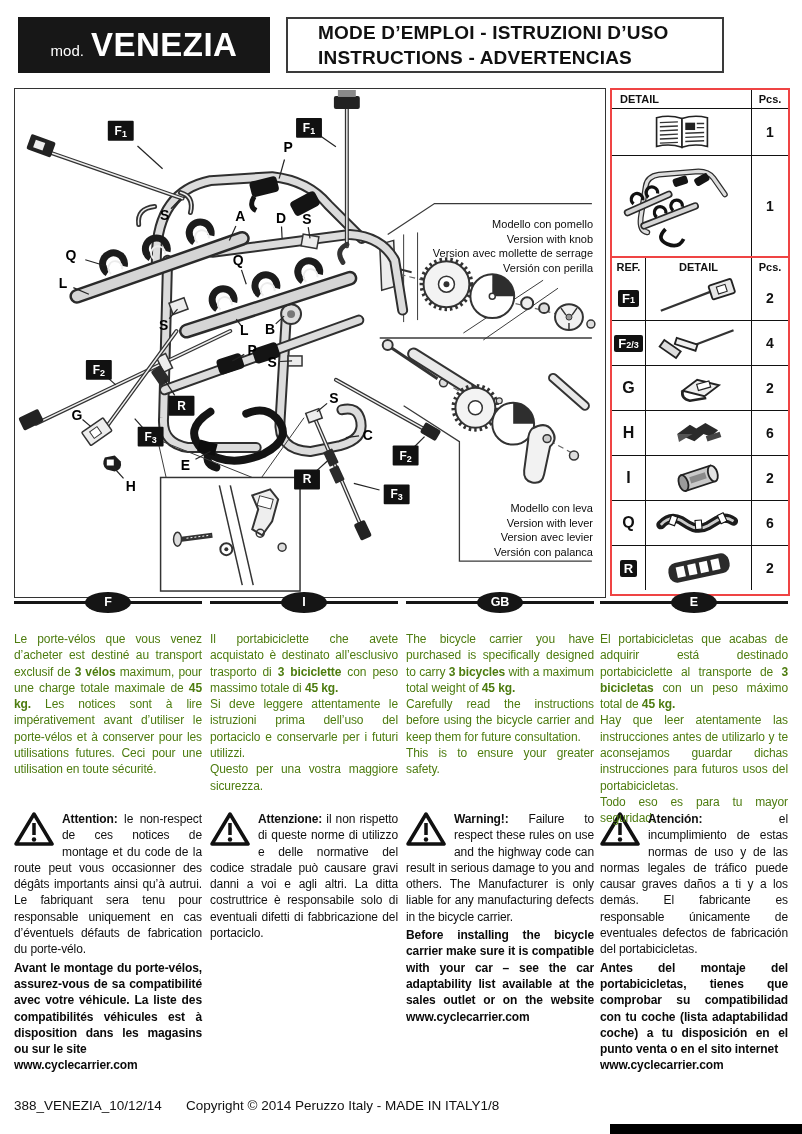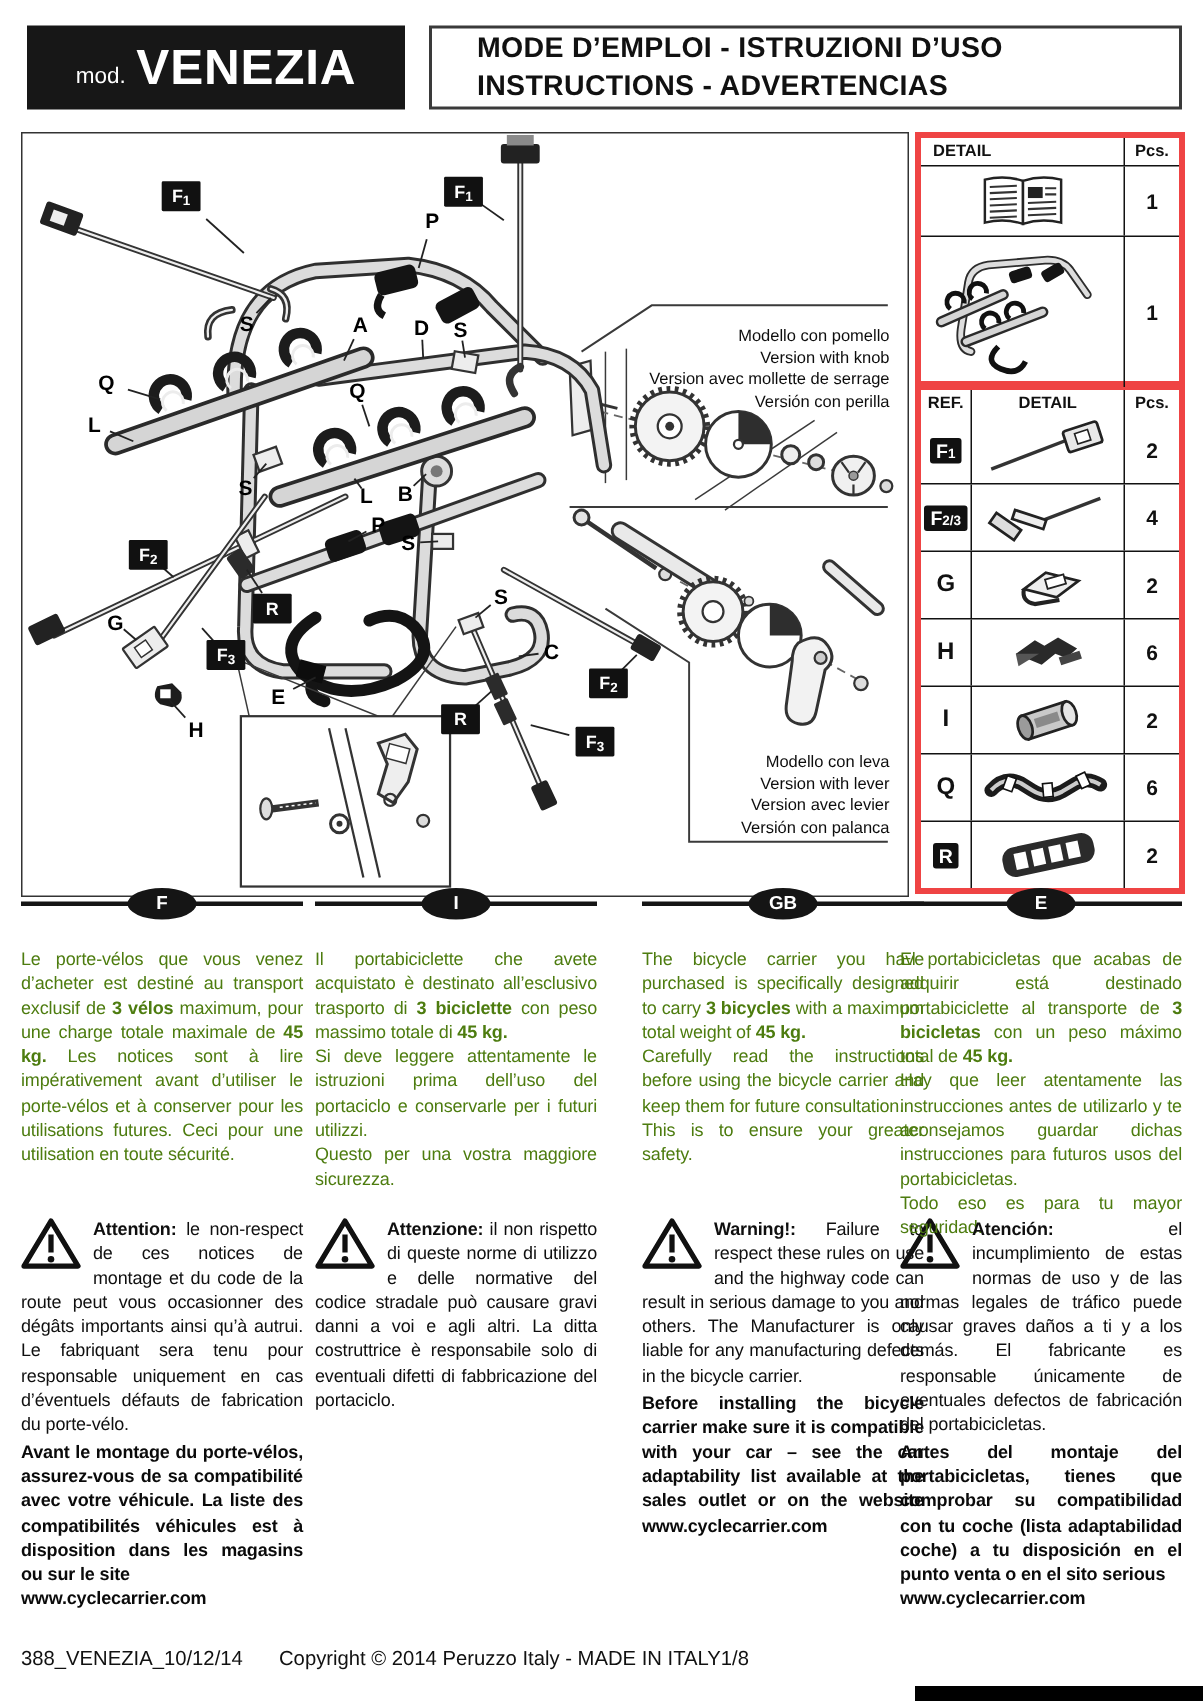"MODE D’EMPLOI - ISTRUZIONI D’USO" .title-box { width: 502px -> 438px }
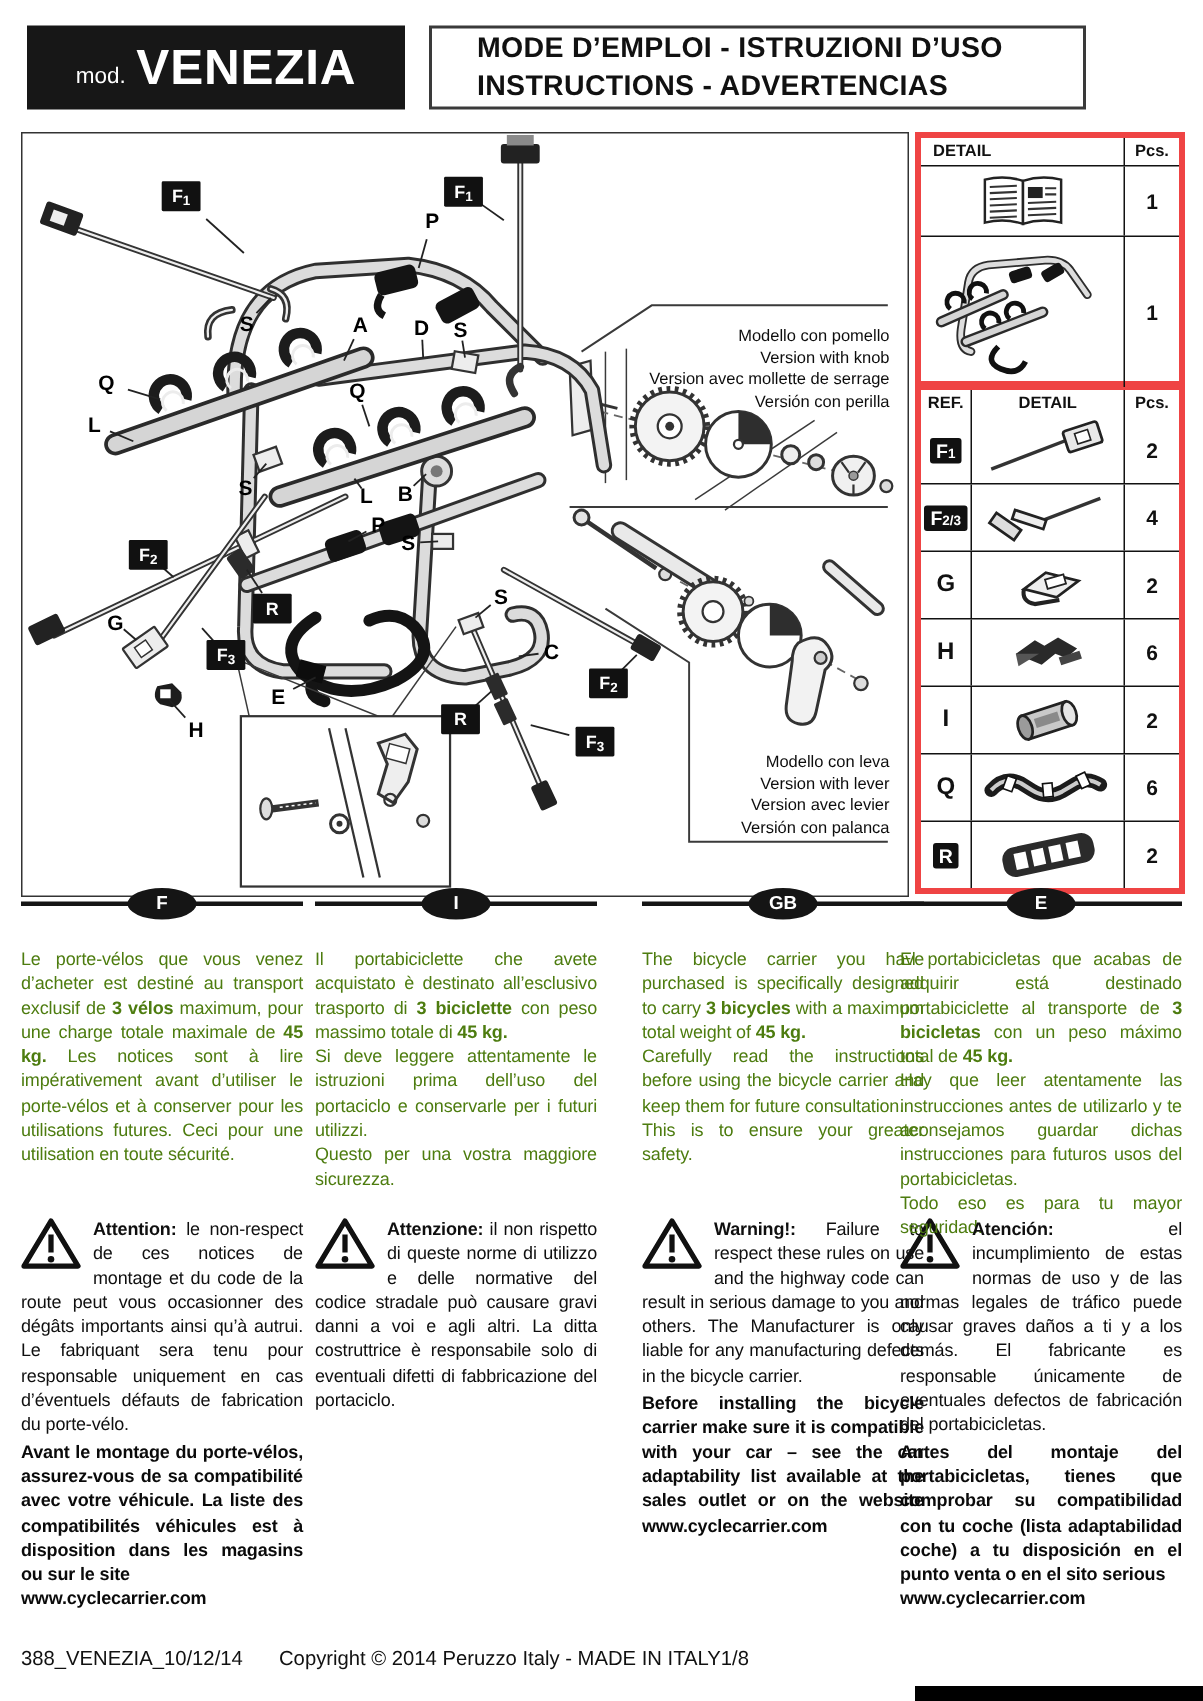"DETAIL" .ptable { border: 4px solid #ef4444 -> 2px solid #ef4444 }
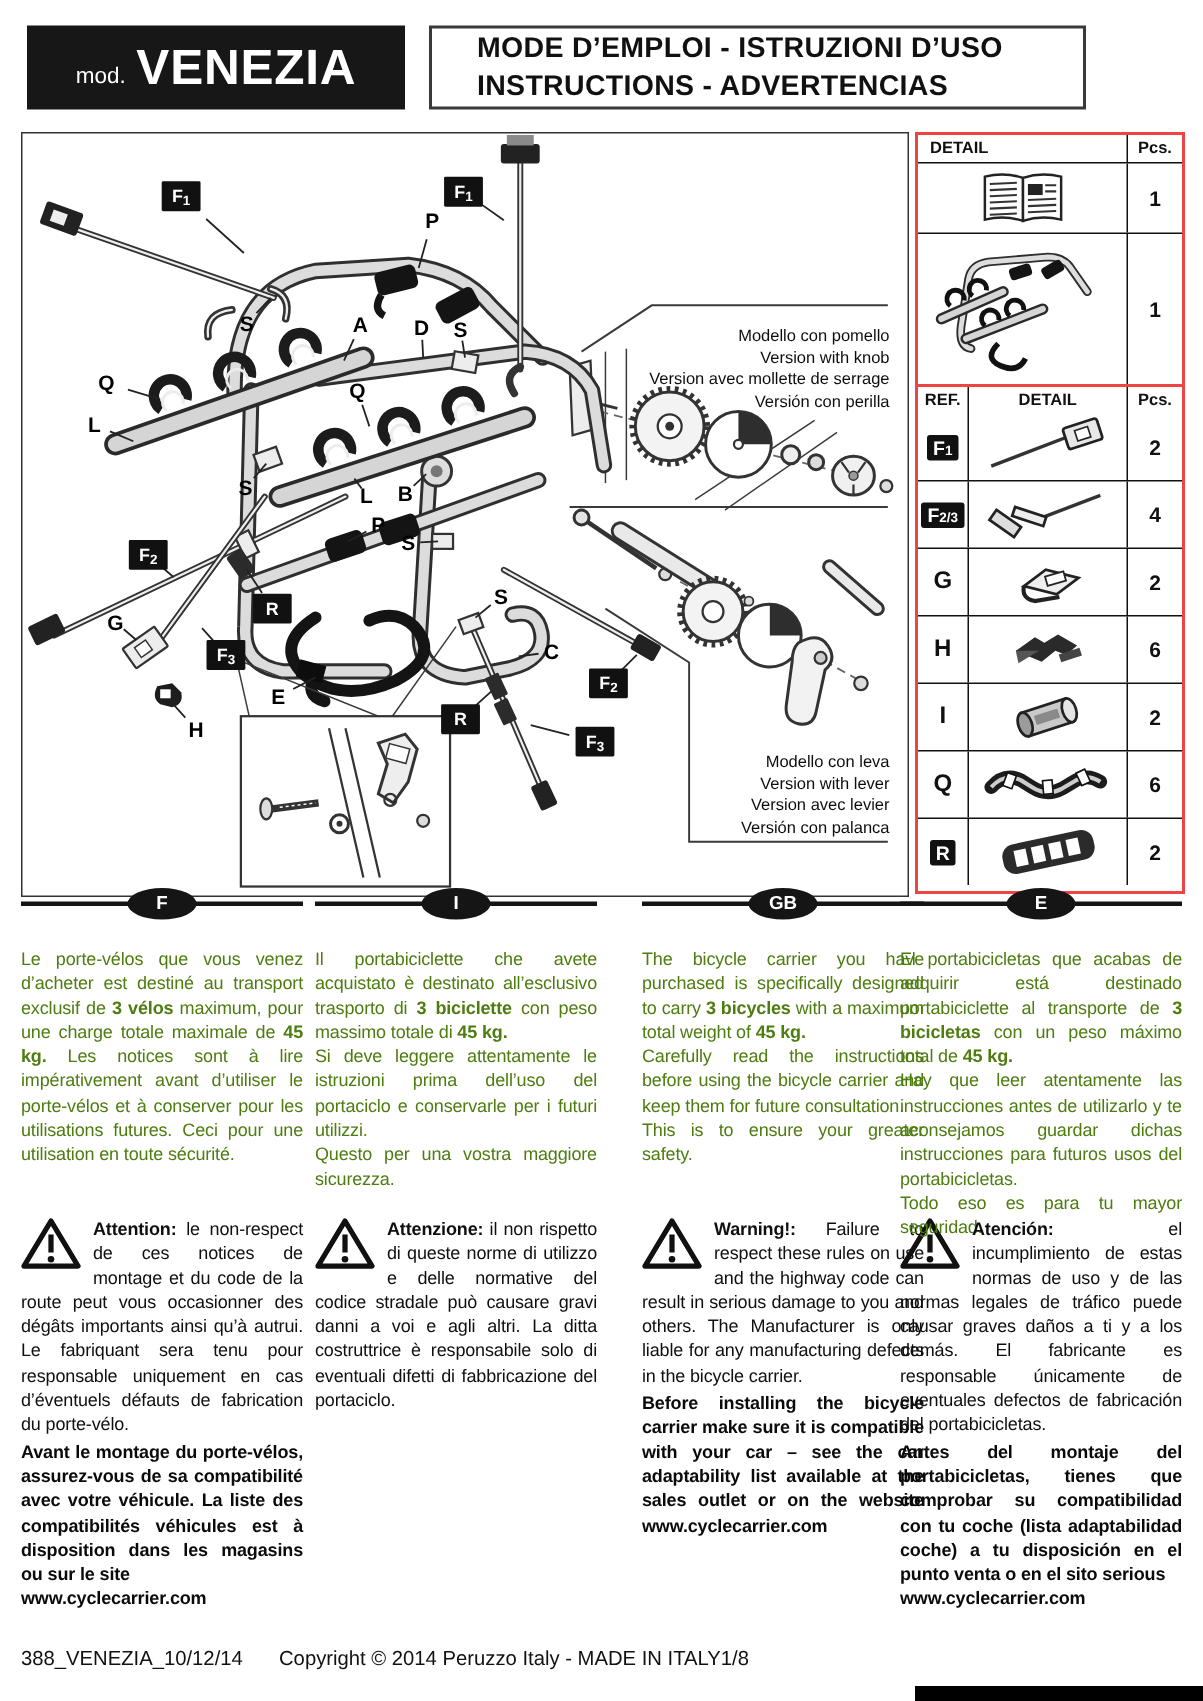"GB" section.lang-col { left: 428px -> 406px }
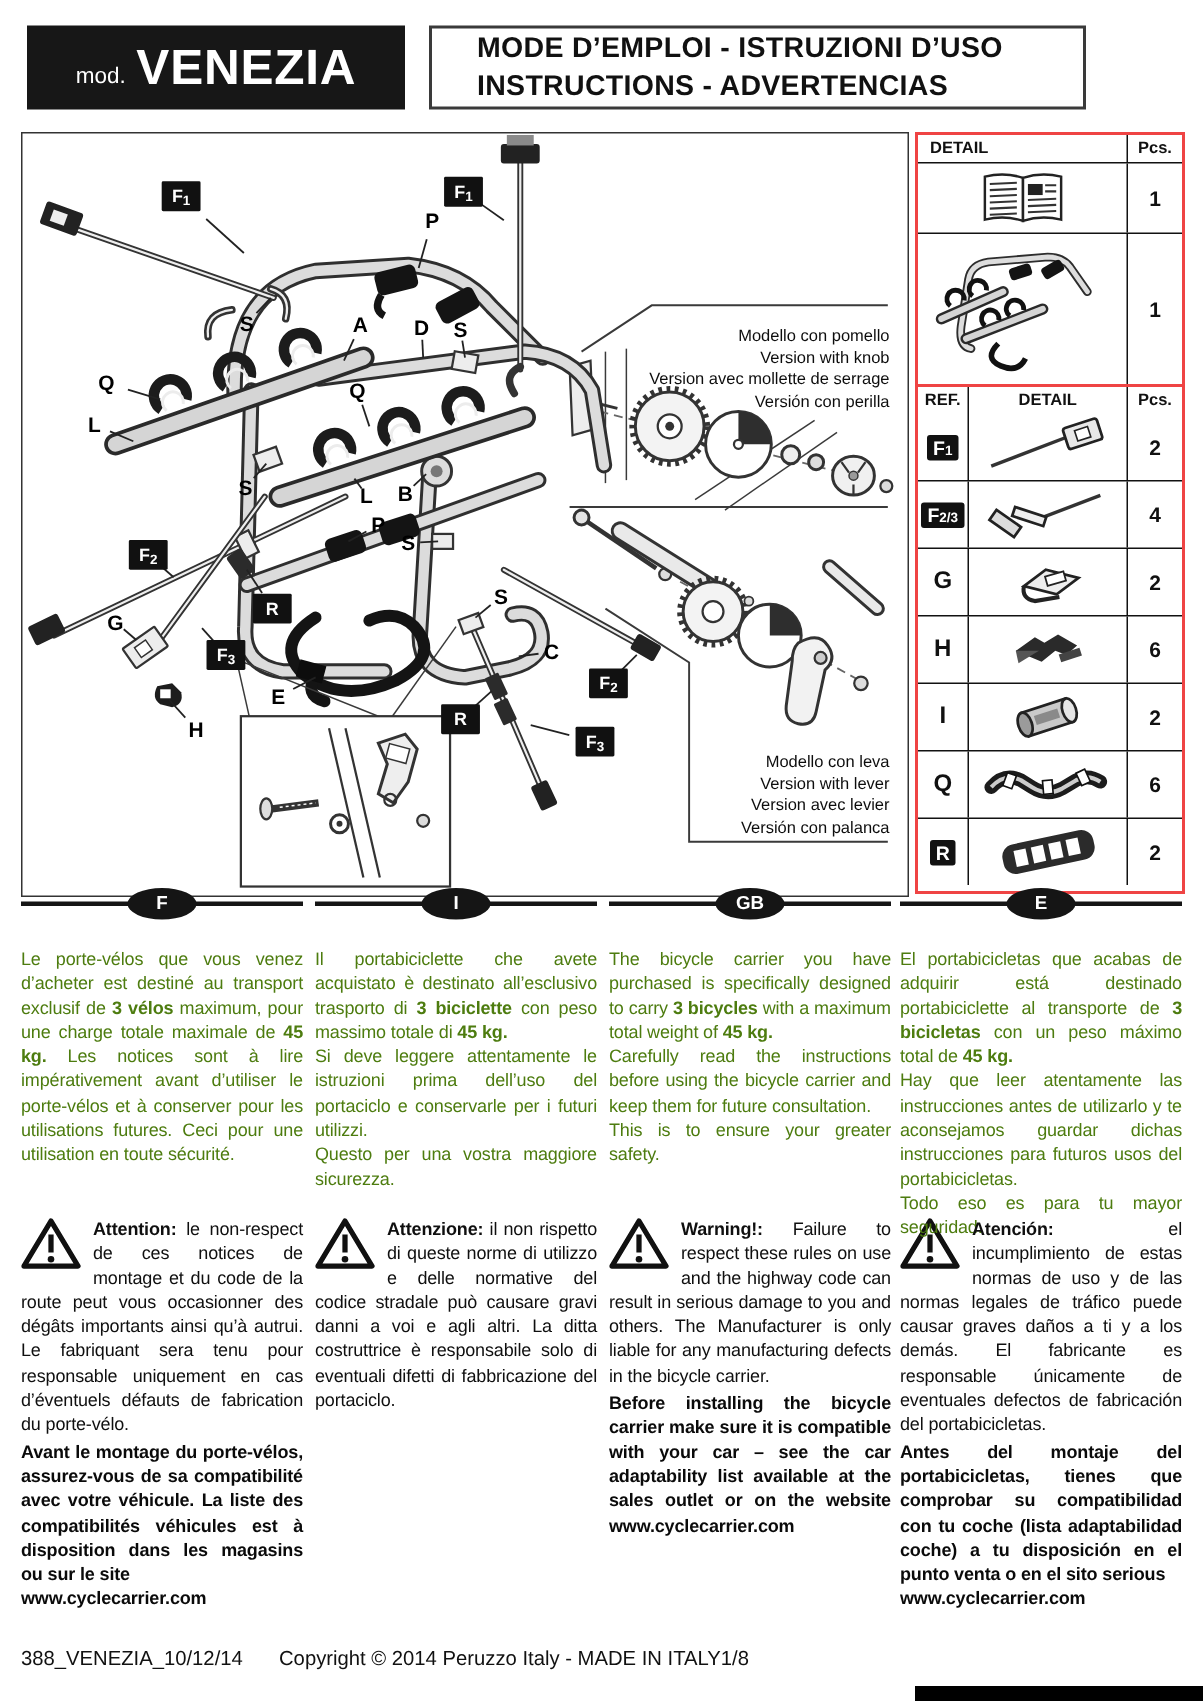"Antes del montaje del portabicicletas," p.notice { text: serious -> internet }
